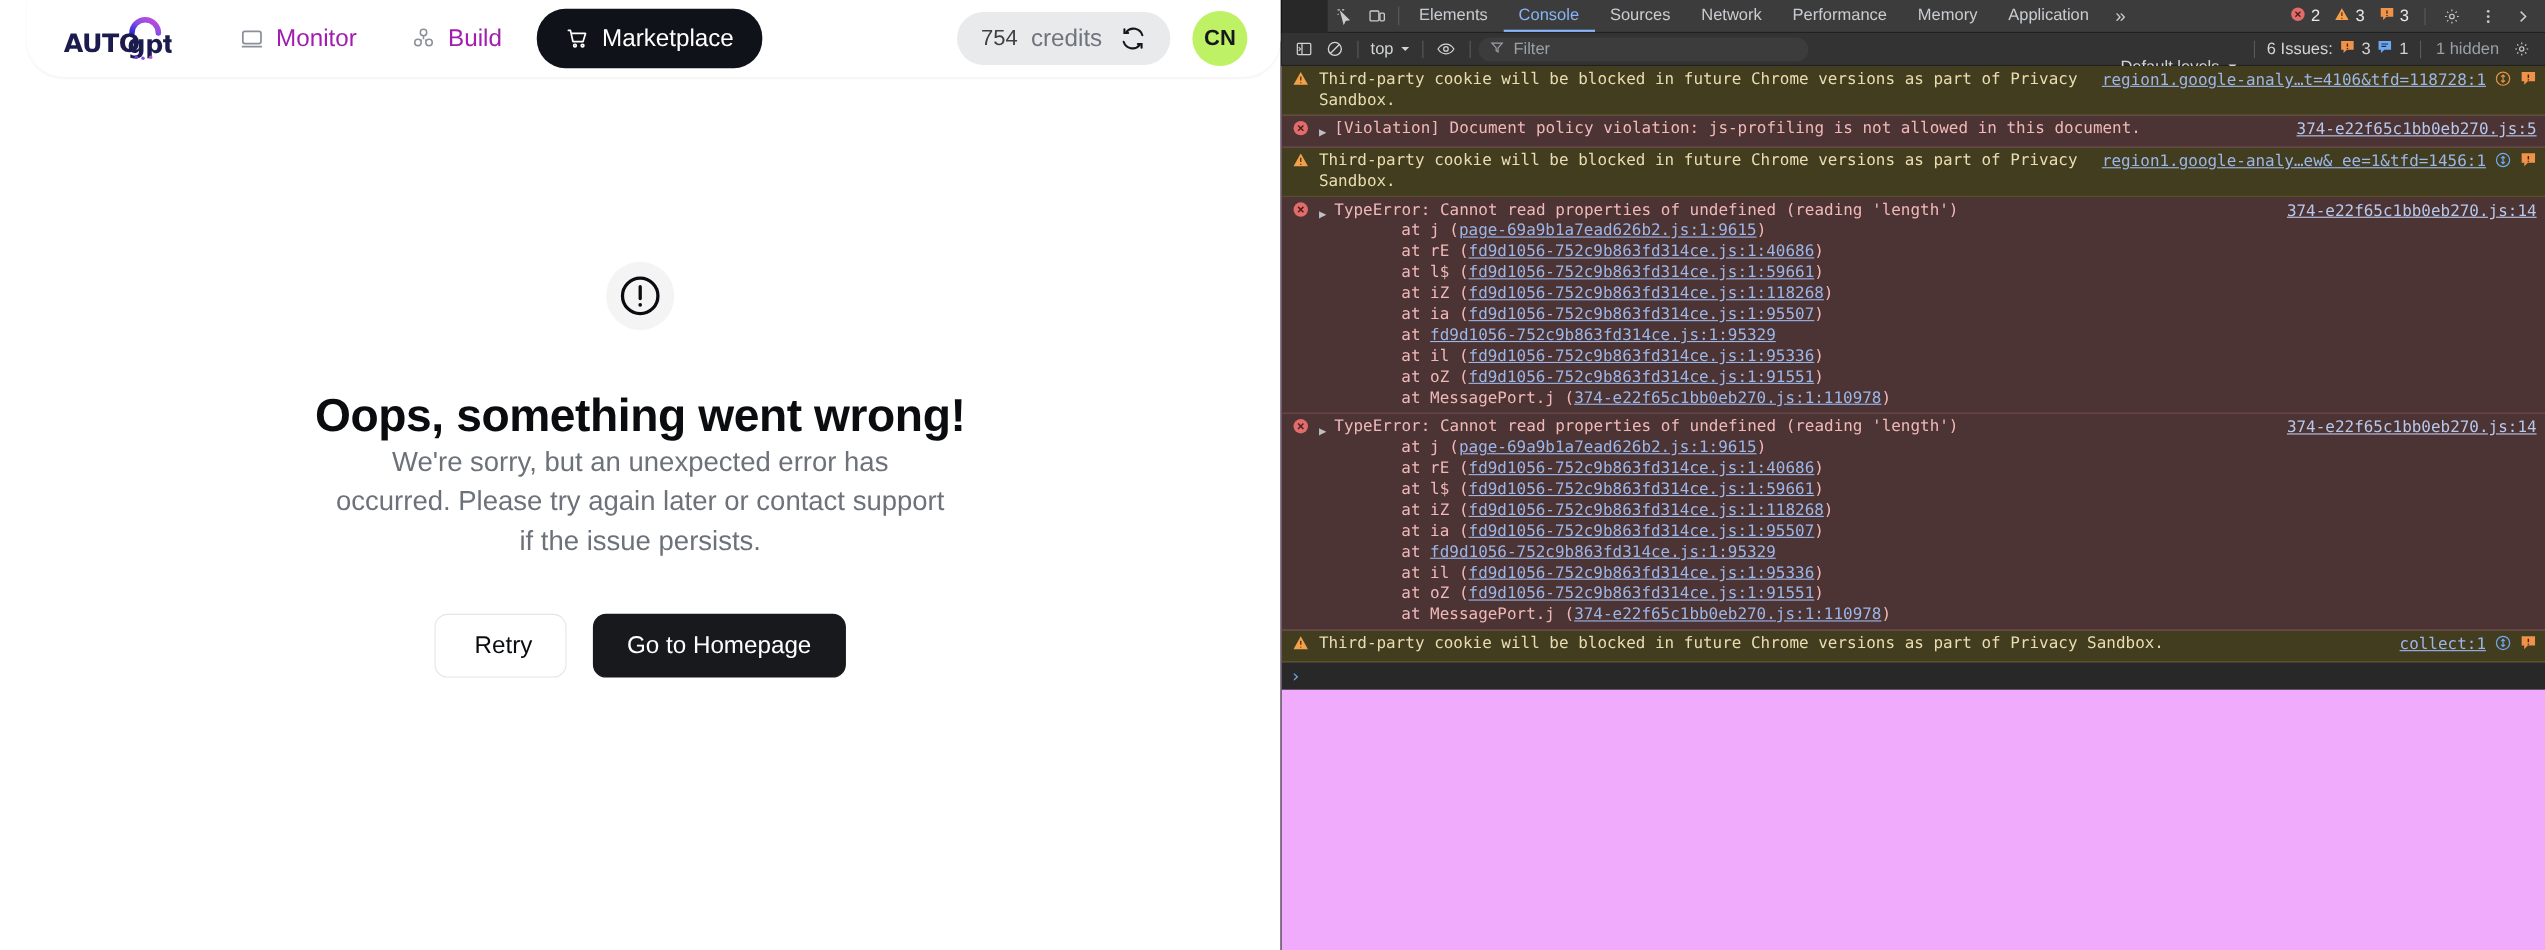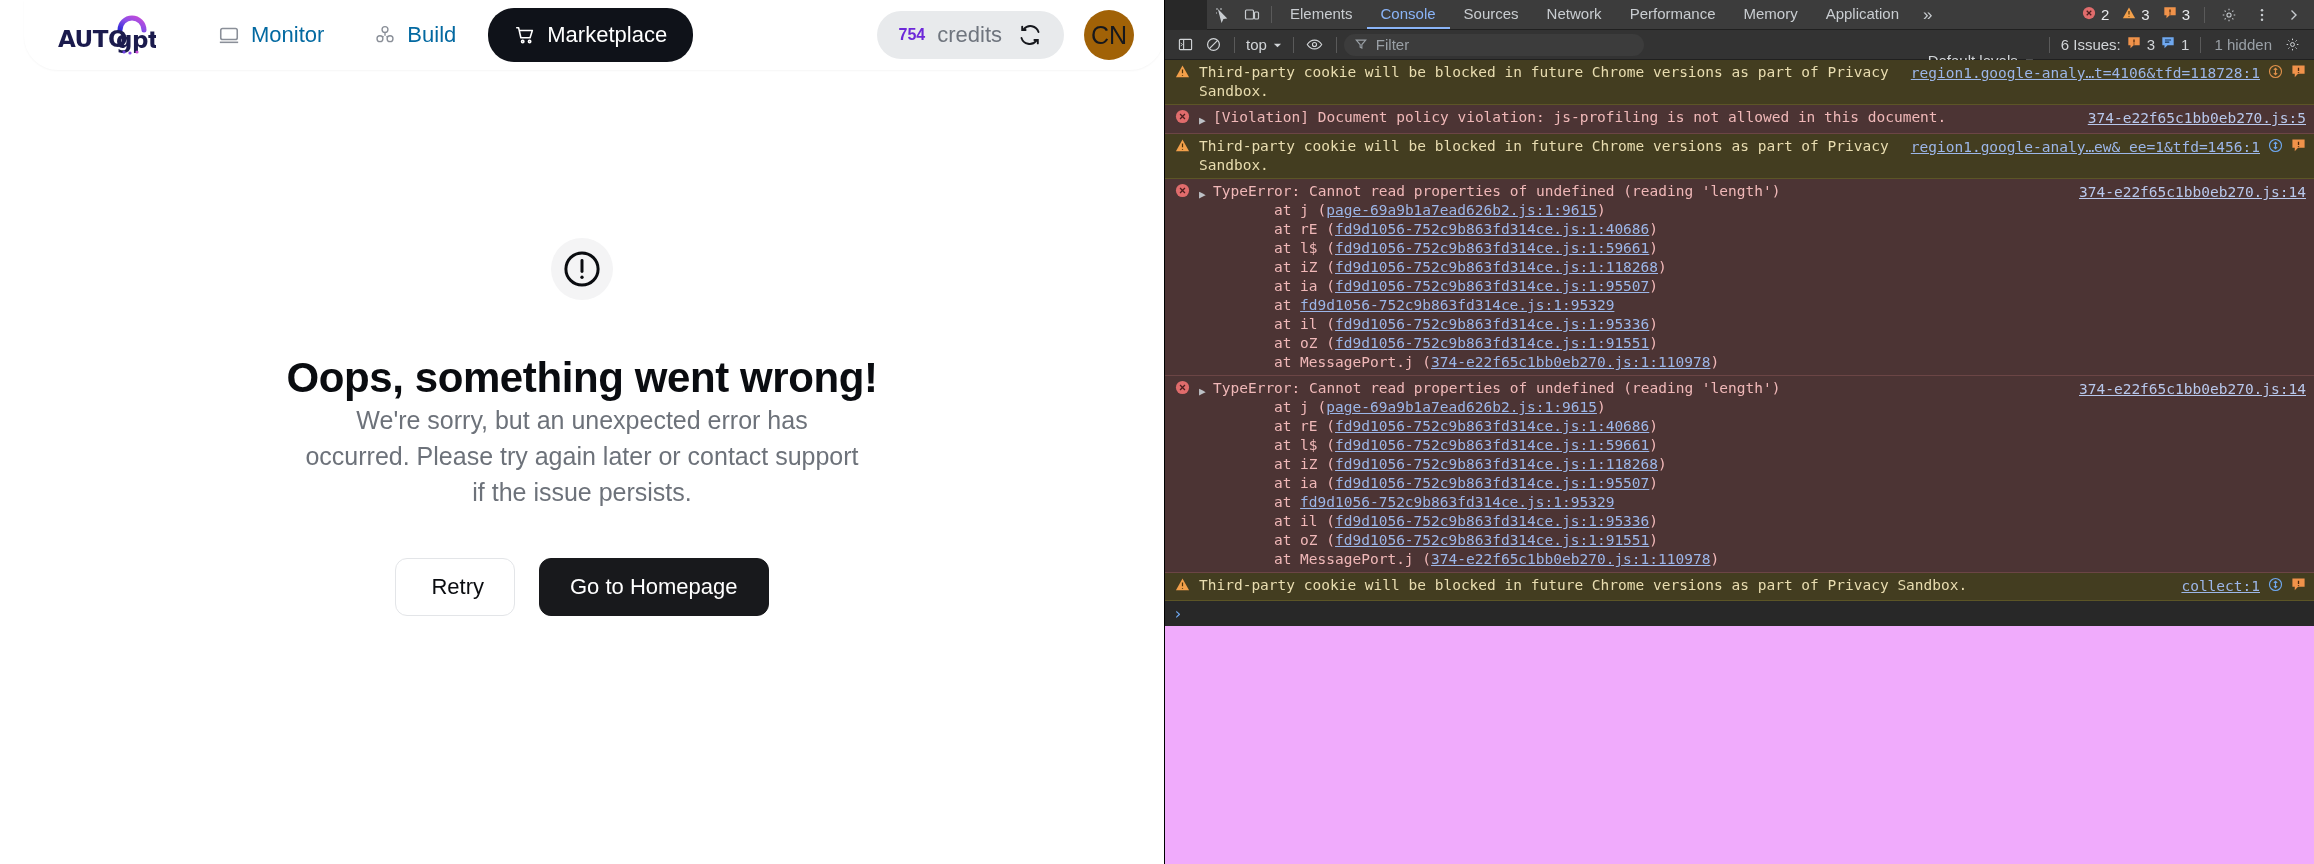"Monitor" .nav-link { color: #0369a1 -> #a21caf }
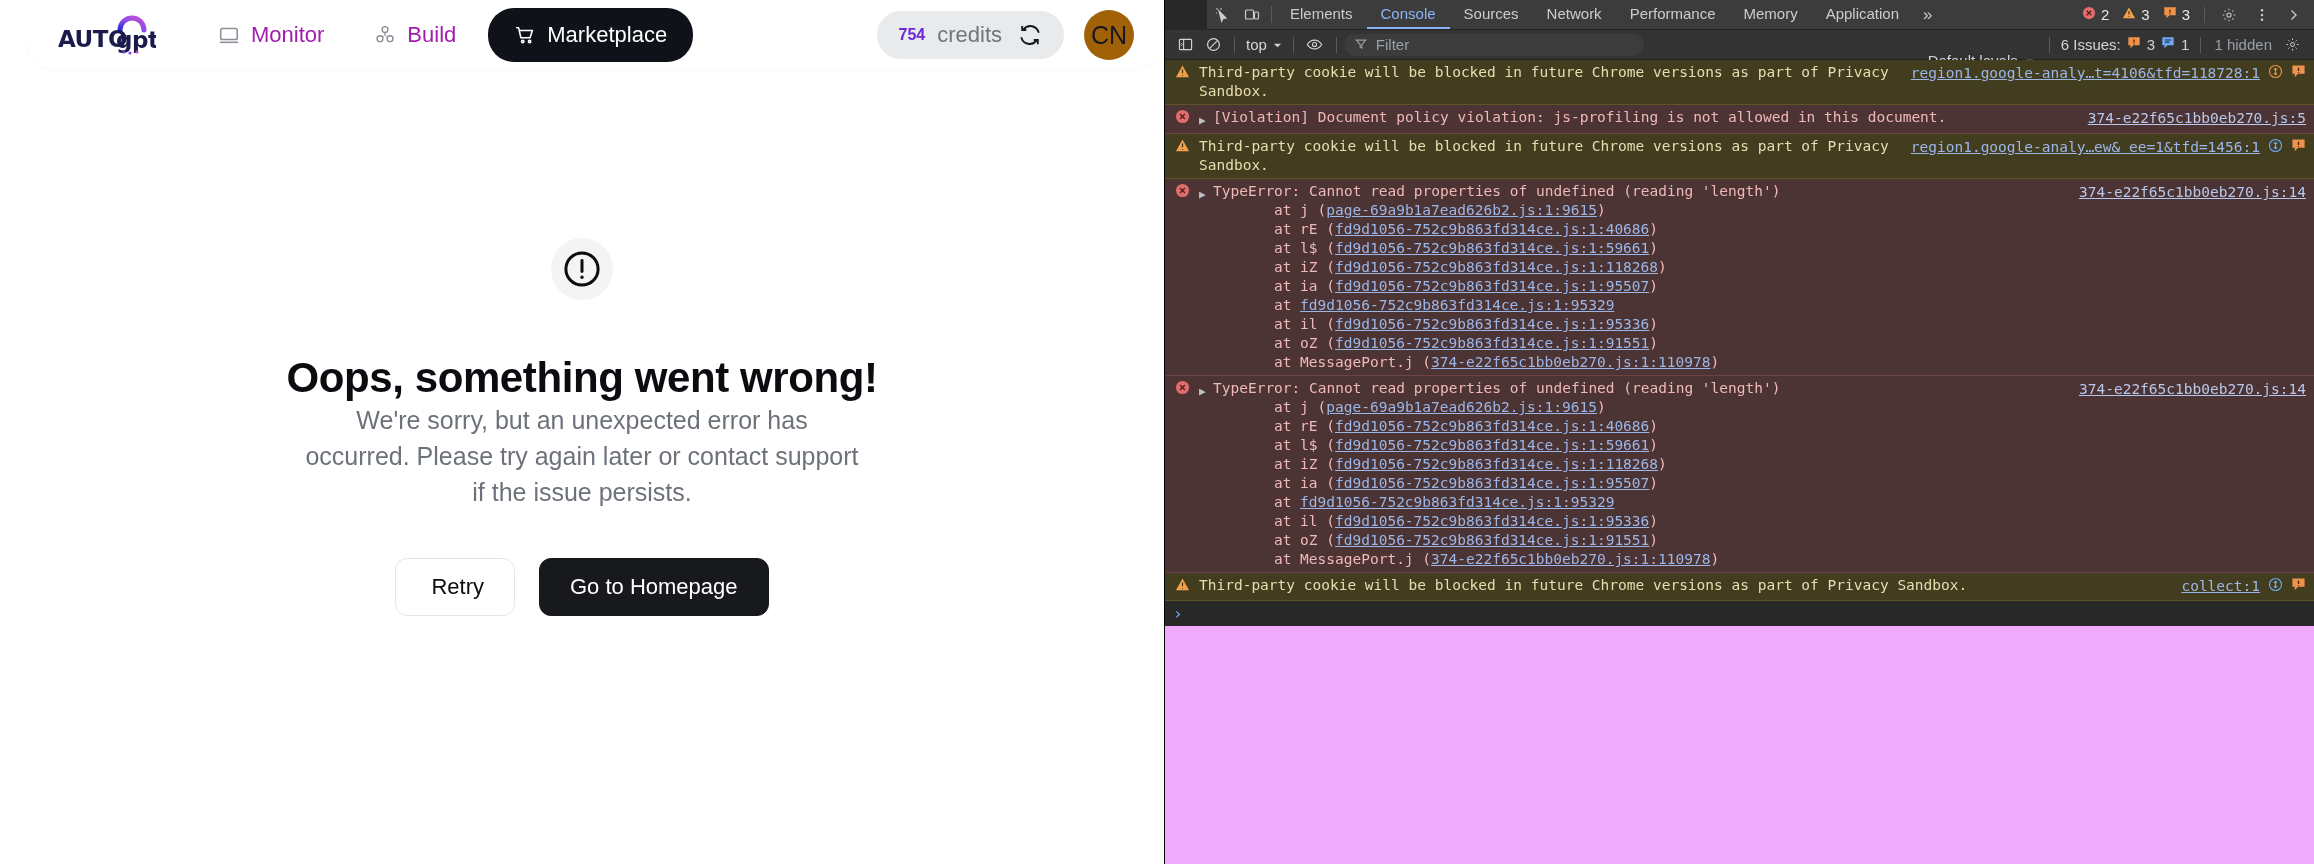"754" .credits-num { color: #6d28d9 -> #404040; font-size: 16px -> 20px; font-weight: 700 -> 400 }
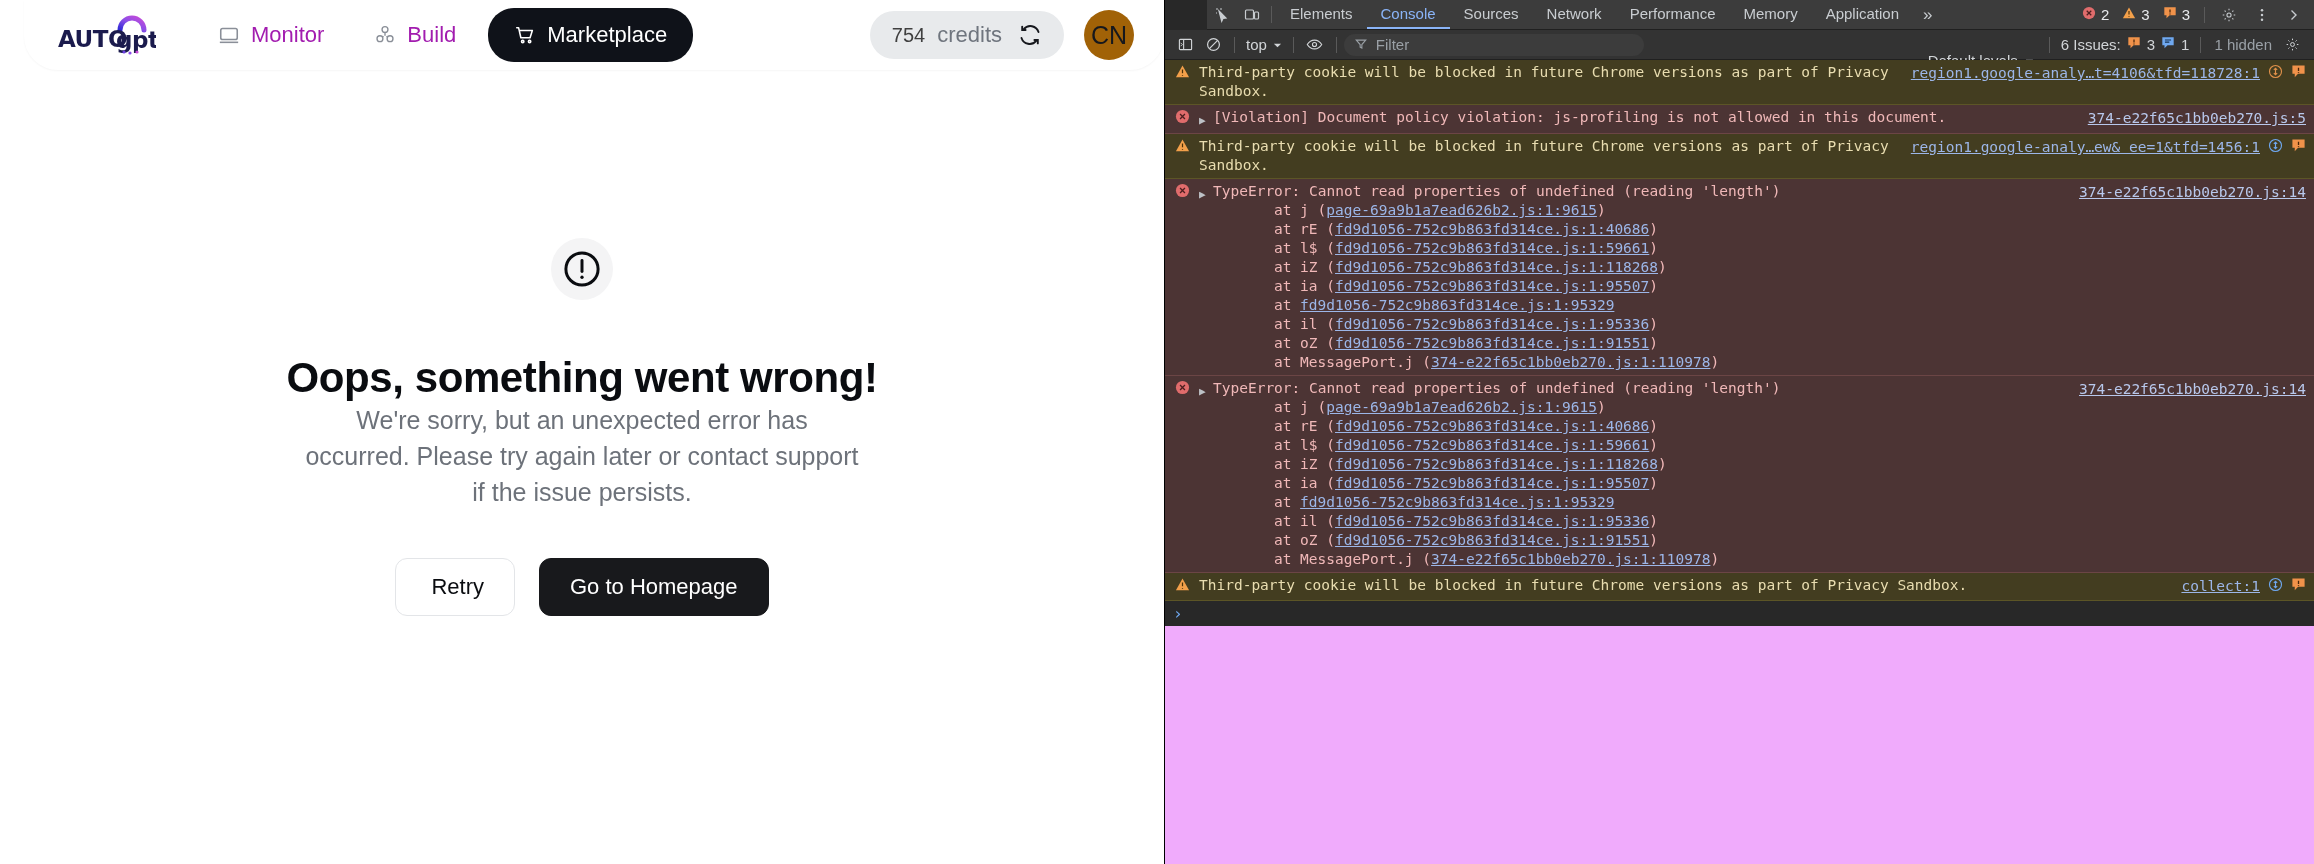"CN" .avatar { background: #a16207 -> #bef264; font-size: 25px -> 20px; font-weight: 400 -> 700 }
